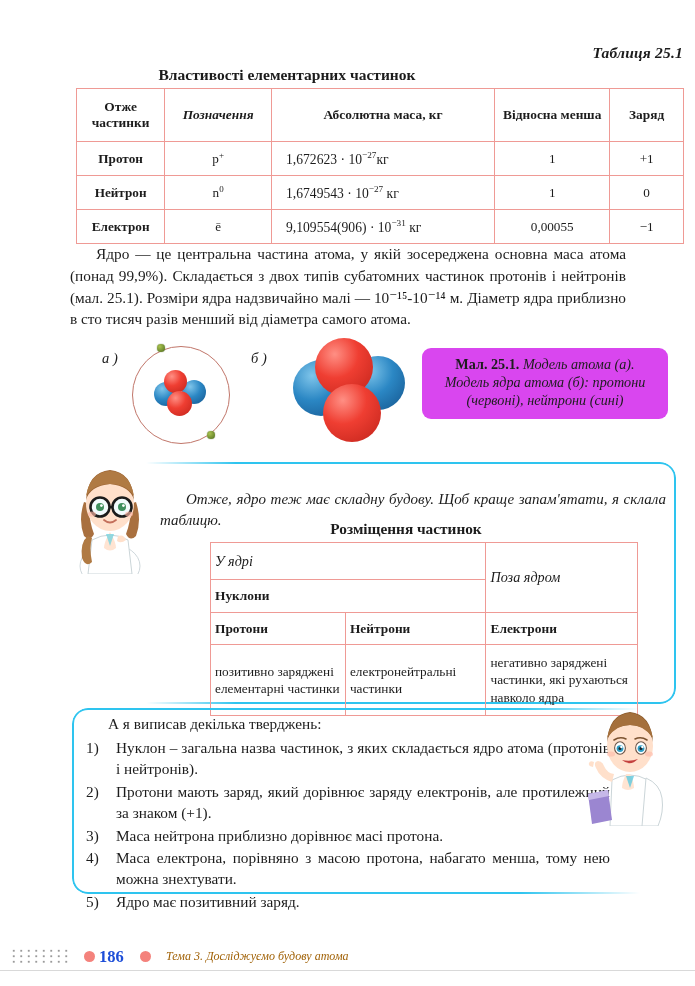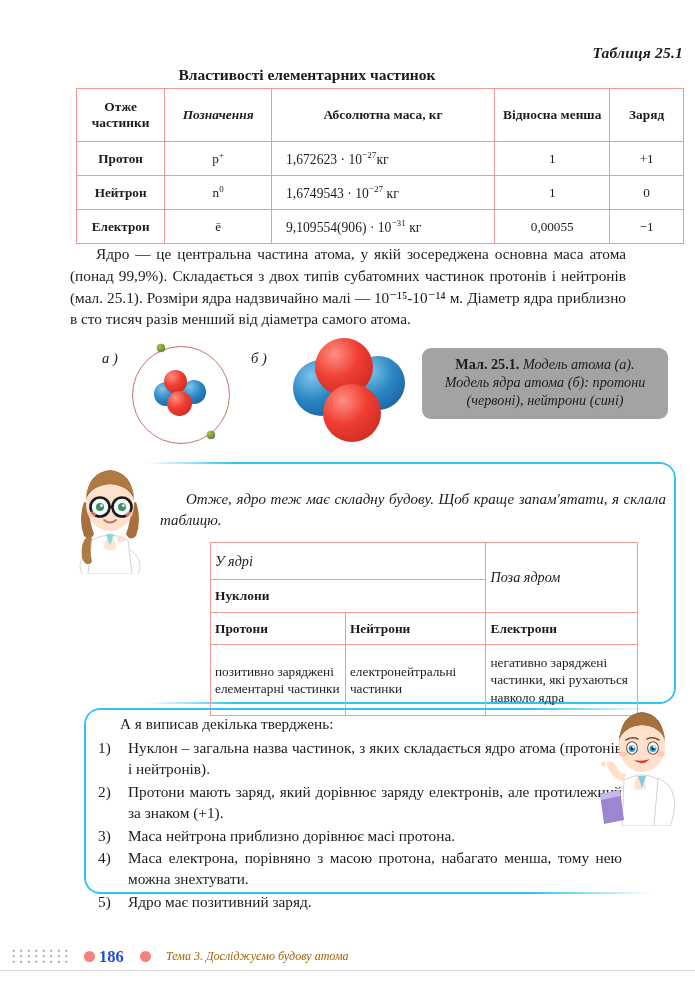"Властивості елементарних частинок" .table-title { padding-left: 20px -> none }
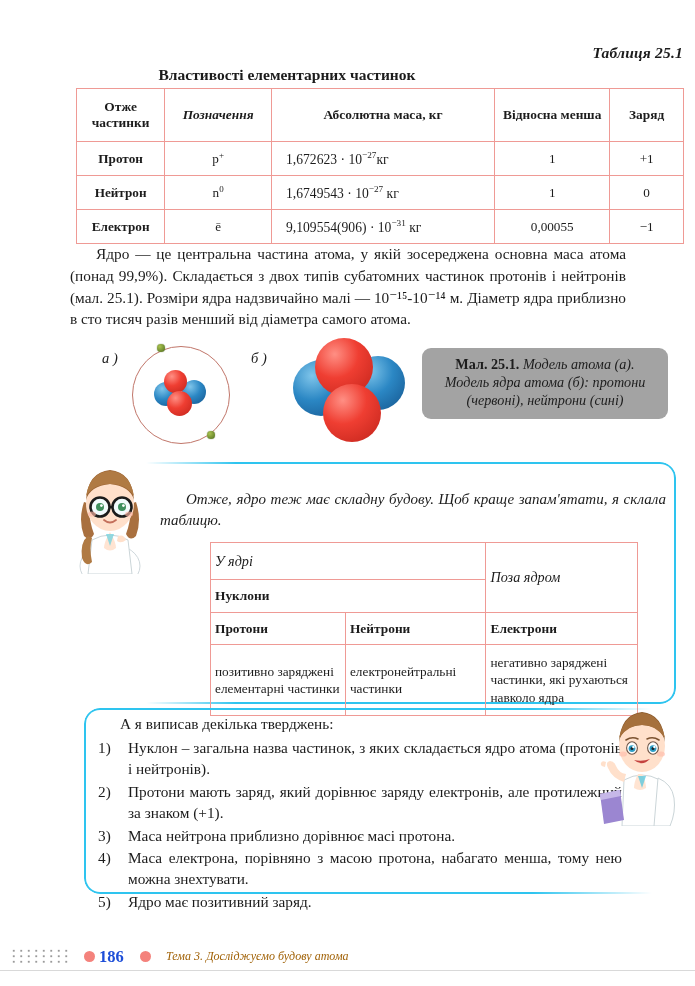"Мал. 25.1. Модель атома (а)." .fig-caption { background: #a3a3a3 -> #d946ef }
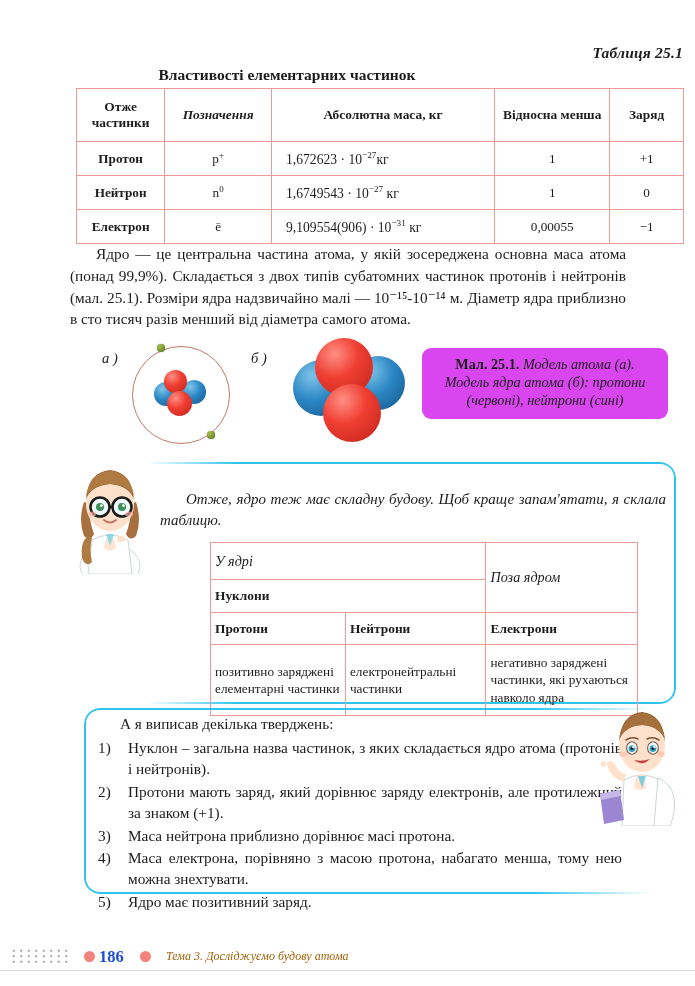"Розміщення частинок" div.sub-title { html: none -> <div>Розміщення частинок</div> }
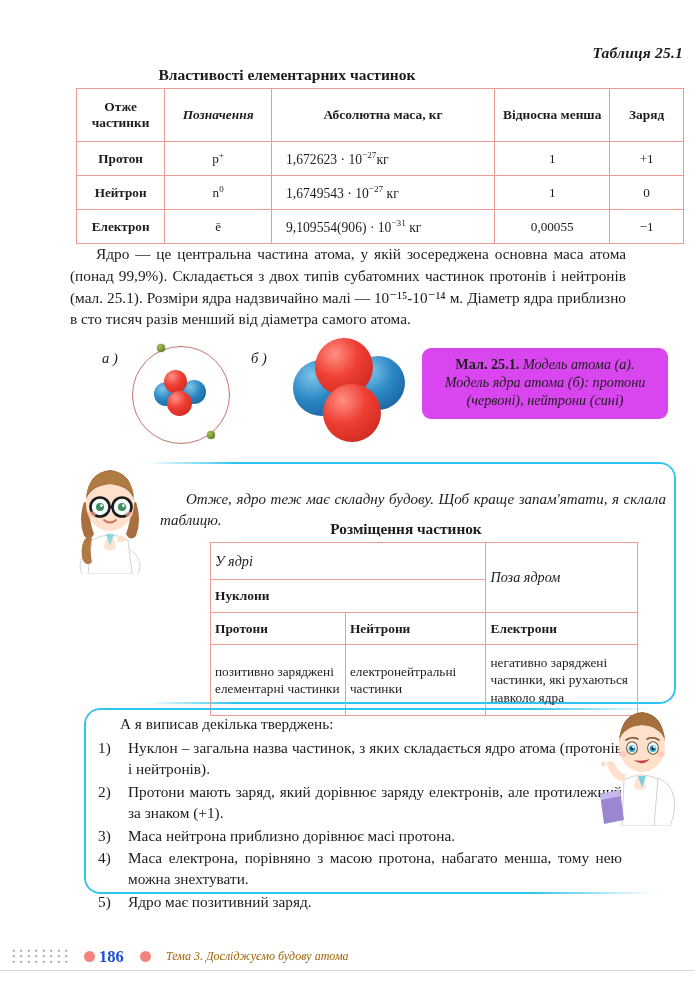"А я виписав декілька тверджень:" .blue-box { left: 84px -> 72px }
